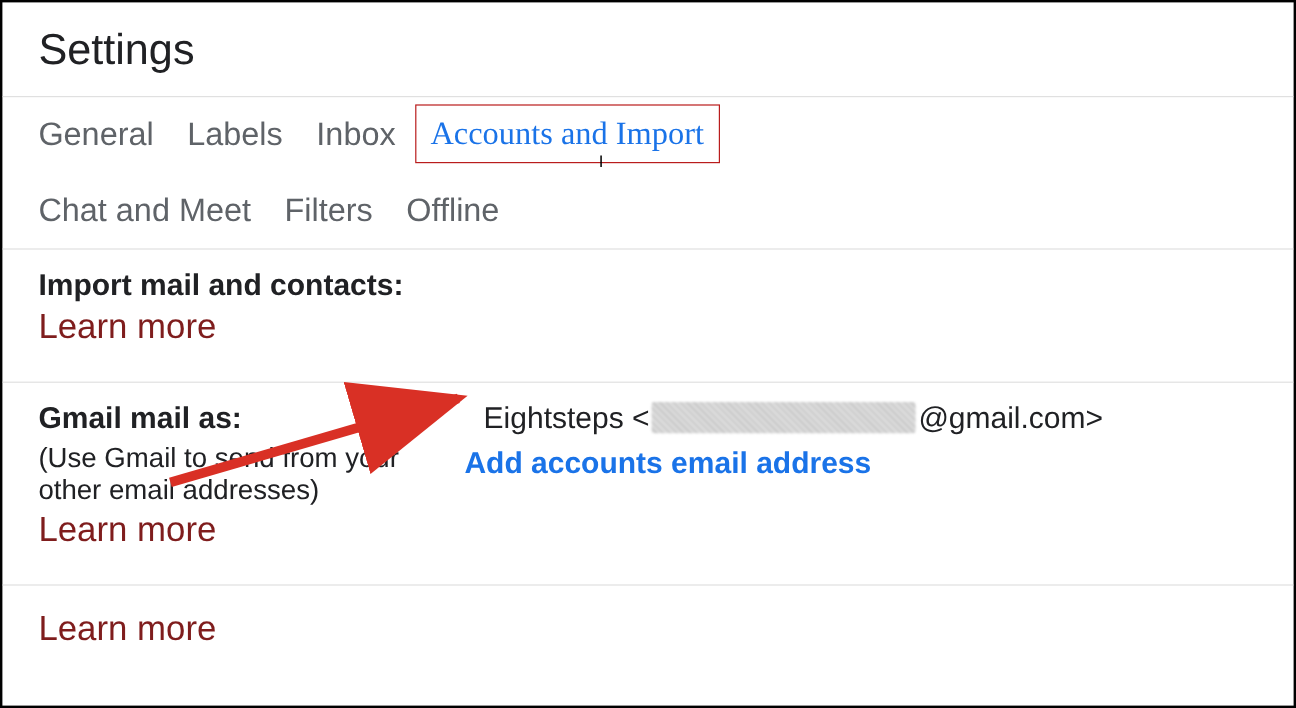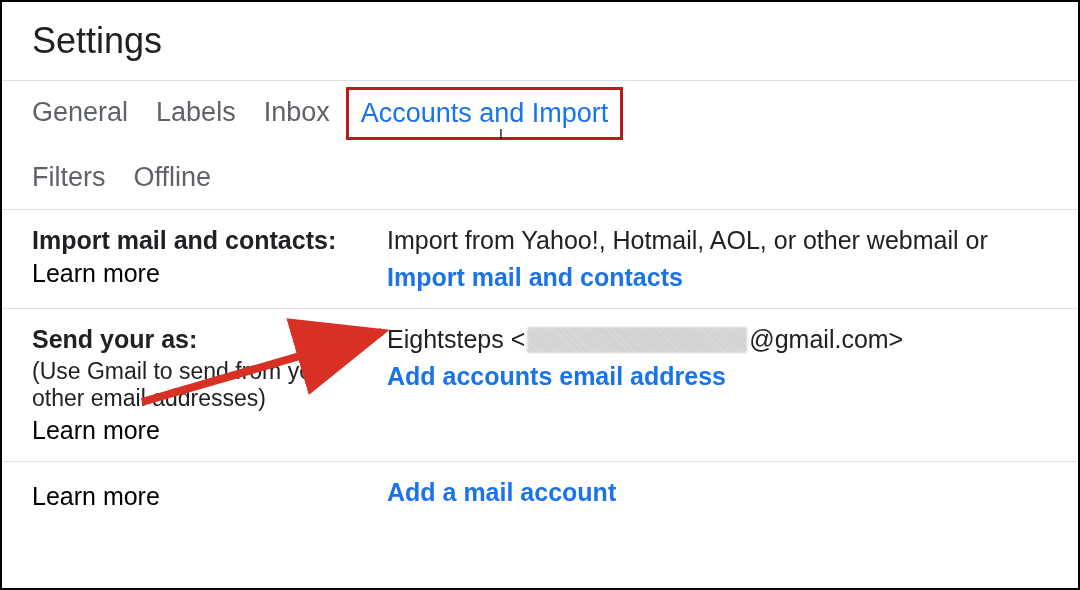"Accounts and Import" .tab-highlight { border: 3px solid #b91c1c -> 1px solid #b91c1c; font-family: none -> Liberation Serif, serif }
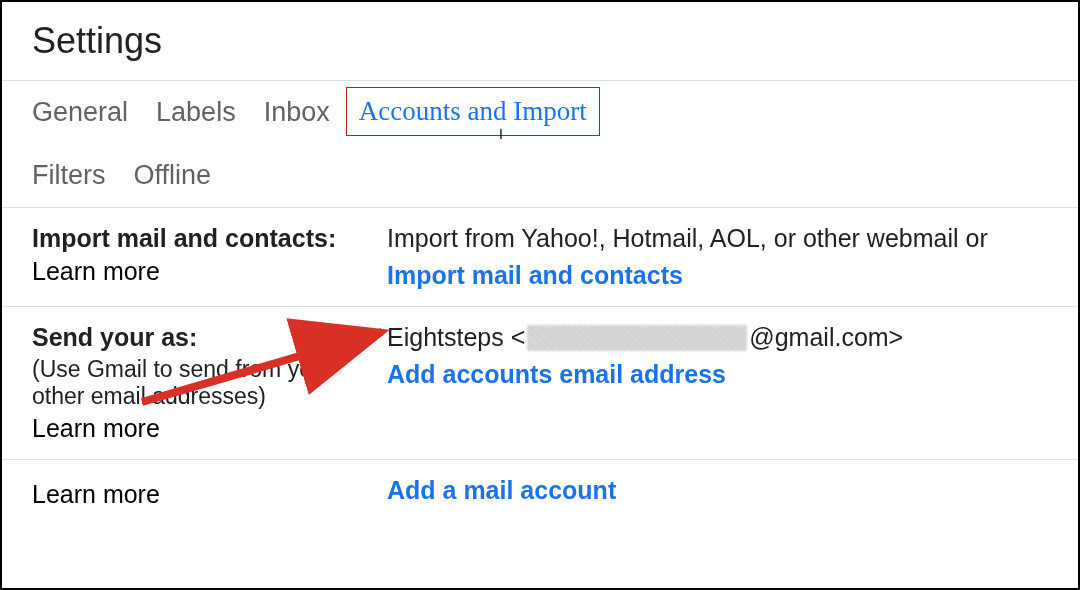"Chat and Meet" span.tab { html: none -> <span>Chat and Meet</span> }
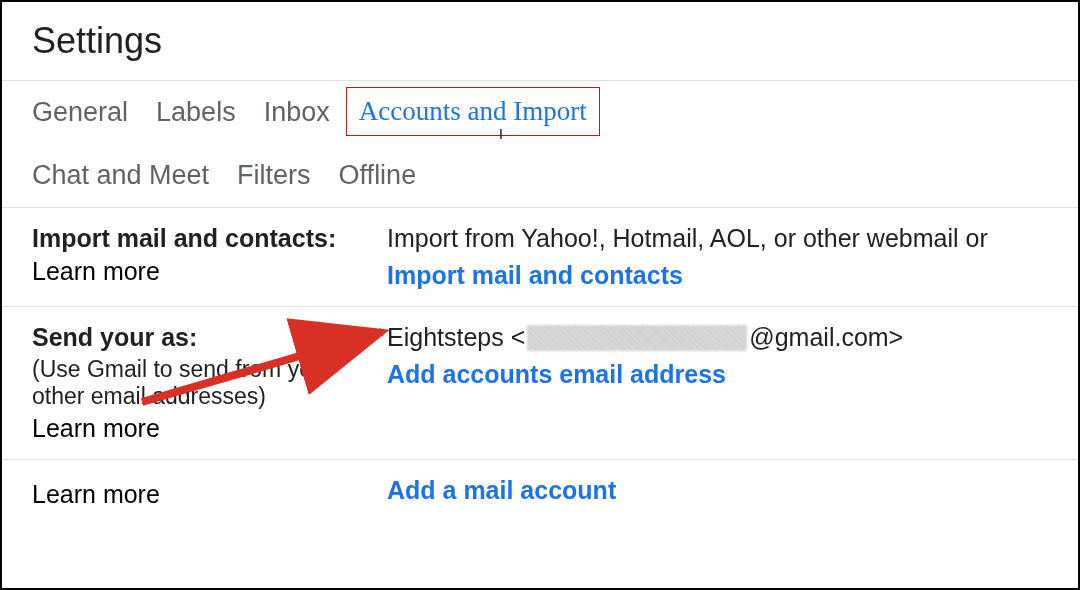"Import mail and contacts:" .setting-row { padding: 16px 0 16px 30px -> 16px 0 28px 30px }
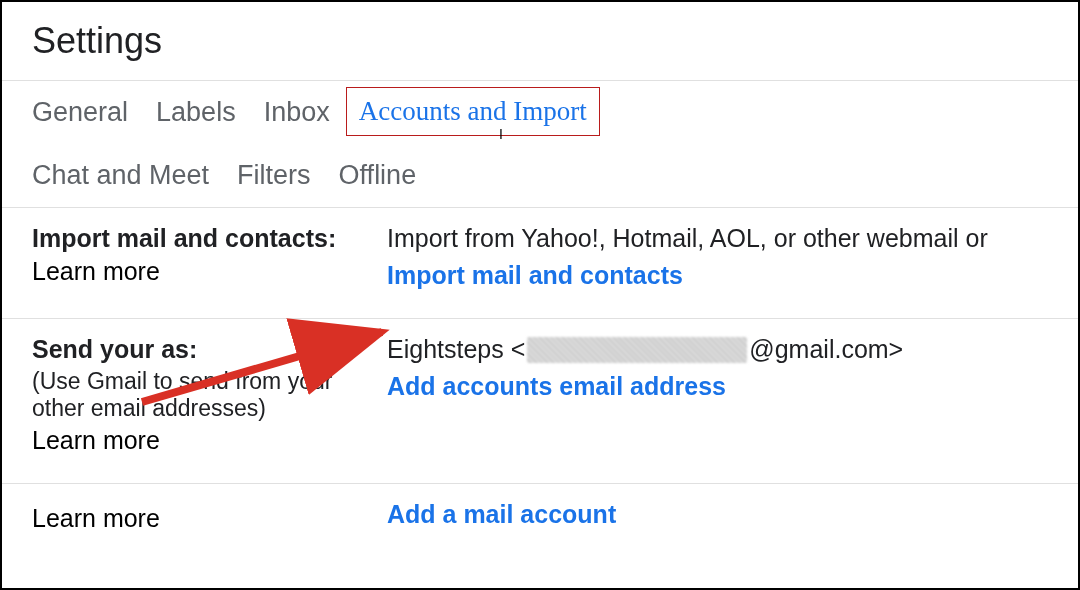"Import from Yahoo!, Hotmail, AOL," div.setting-right { html: <div> <div>Import from Yahoo!, Hotmail, AOL, or other webmail or</div> <span>Import mail and contacts</span> </div> -> none }
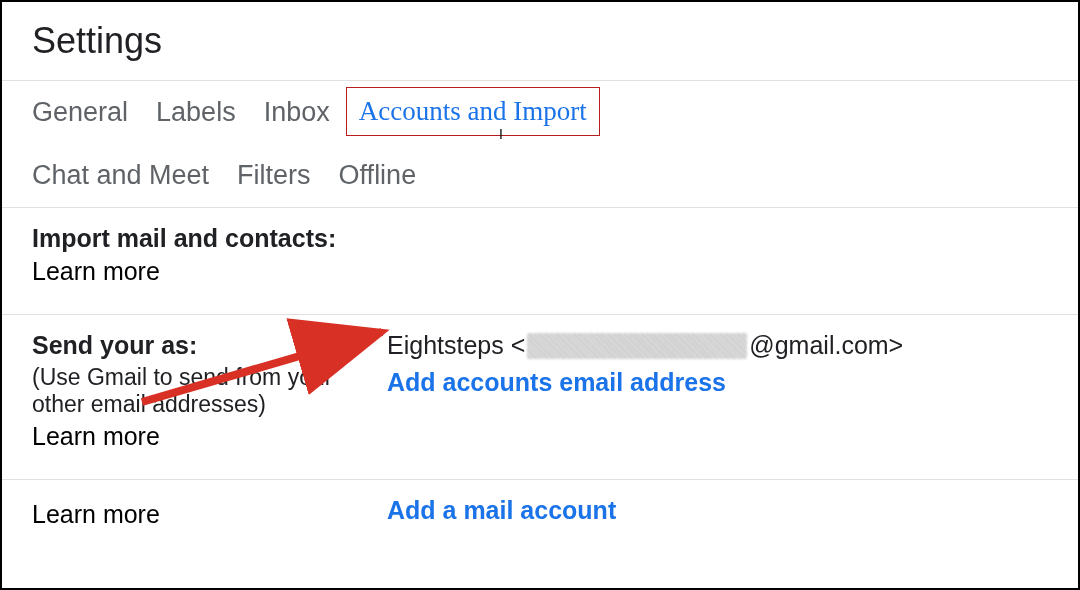"Learn more" .link { color: #000000 -> #7f1d1d; font-size: 25px -> 29px }
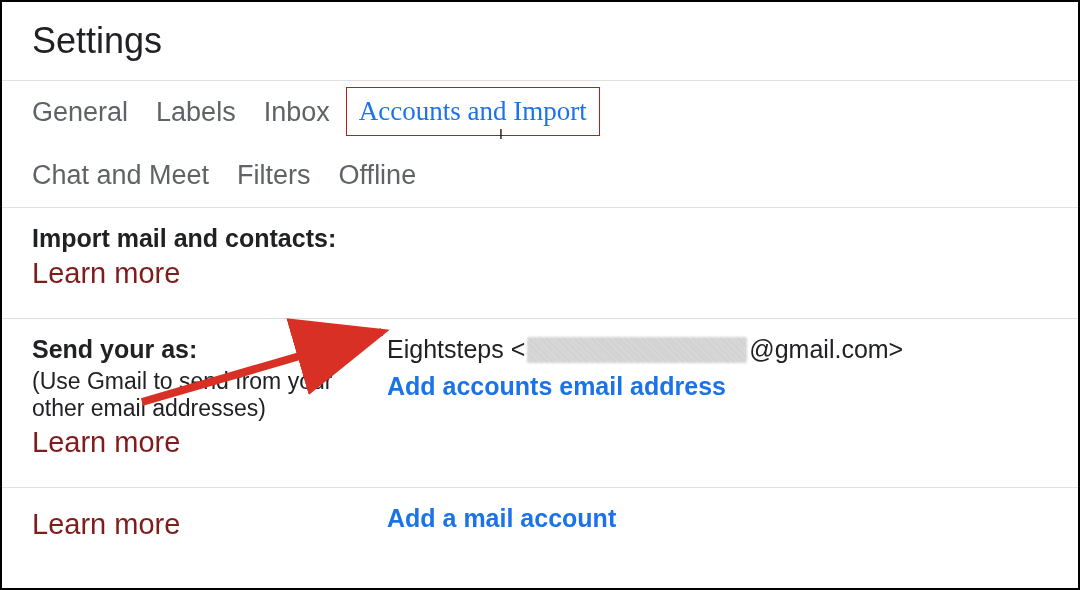"Send your as:" div.setting-label { text: Send your -> Gmail mail }
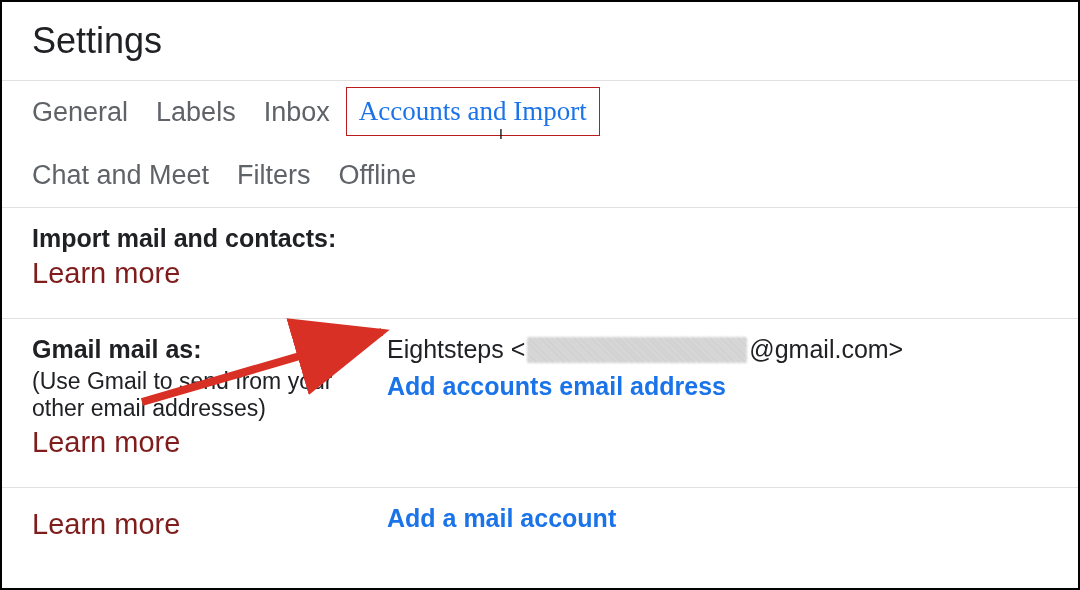"Eightsteps" .email-line { align-items: center -> none; margin-left: none -> 16px }
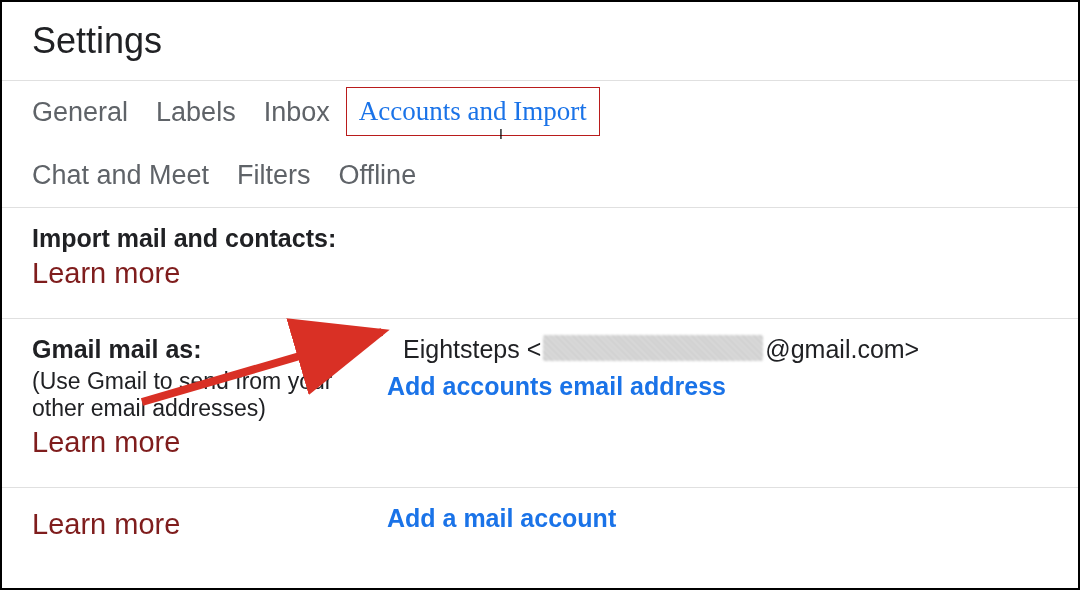"Add a mail account" div.setting-right { html: <div> <span>Add a mail account</span> </div> -> none }
